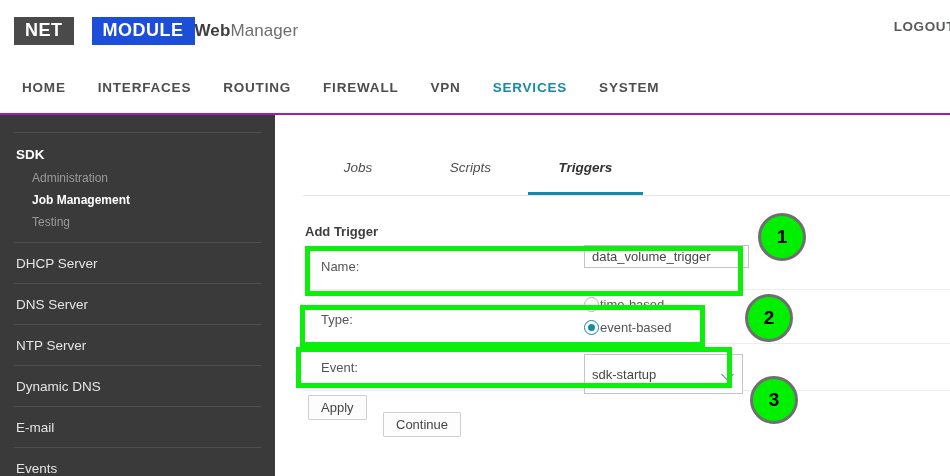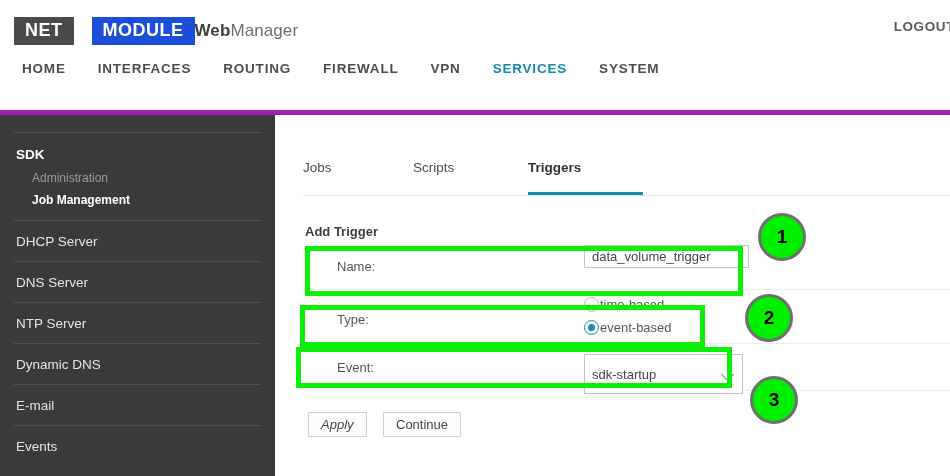"HOME" .topnav { align-items: flex-start -> center; border-bottom: 5px solid #a21caf -> 2px solid #a21caf }
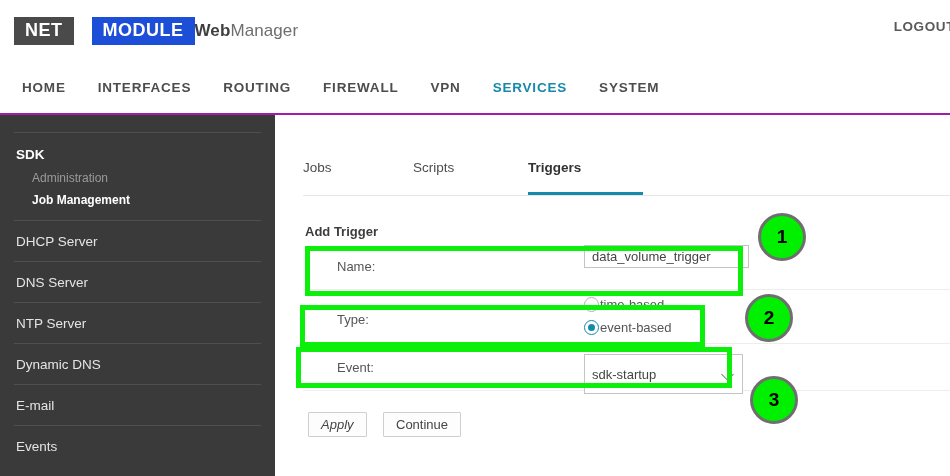"Jobs" .tab { font-style: none -> italic; text-align: left -> center }
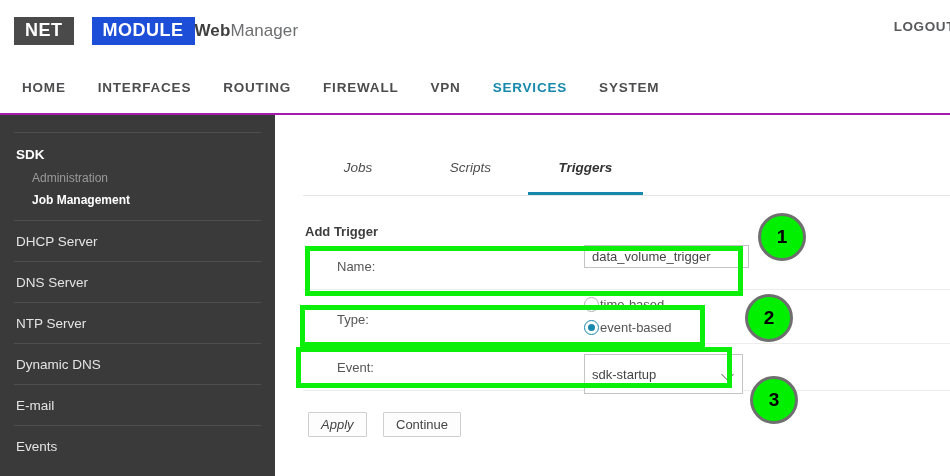"Testing" div.side-sub { html: none -> <div>Testing</div> }
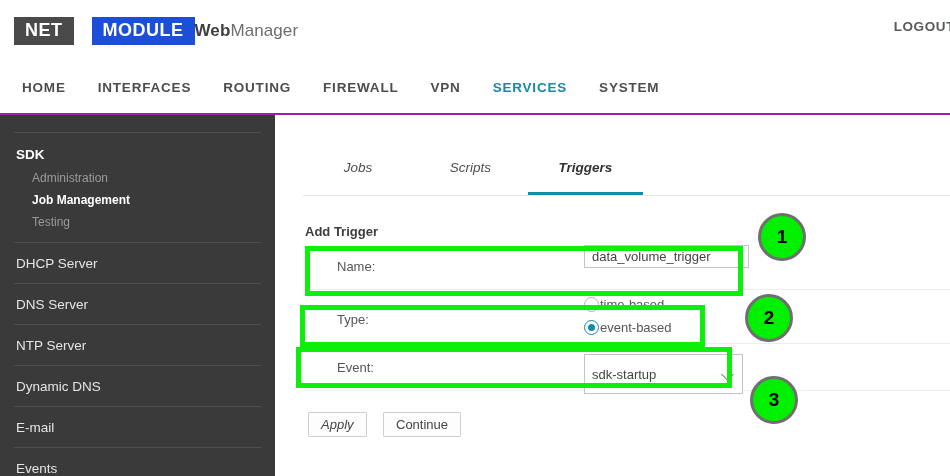"Name:" .form-label { left: 34px -> 18px }
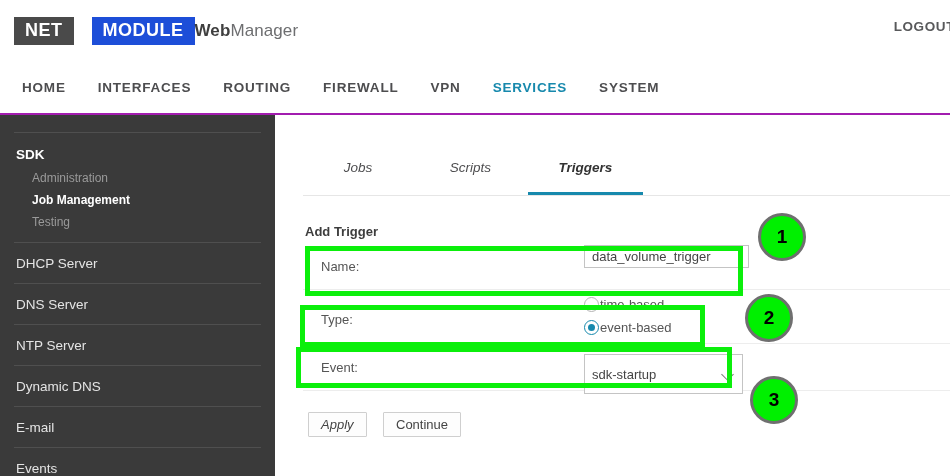"Apply" button.btn { font-style: italic -> none; top: 297px -> 280px }
